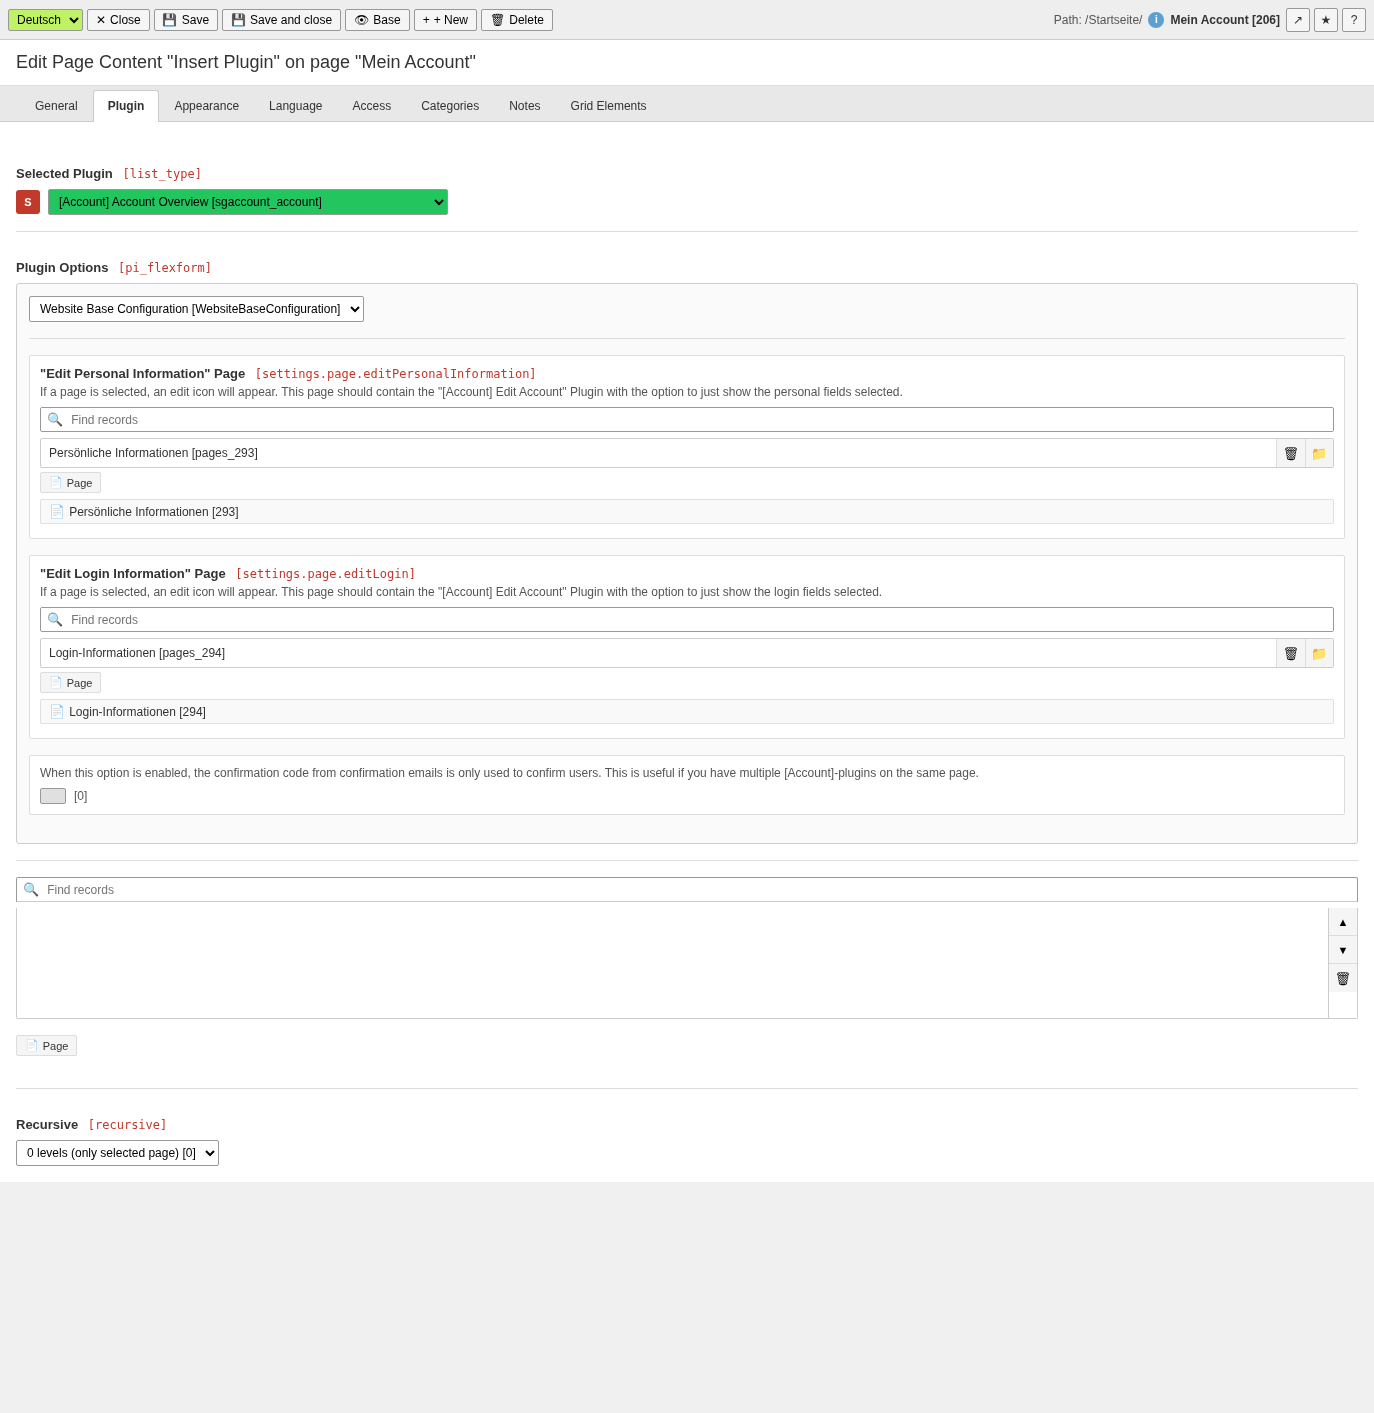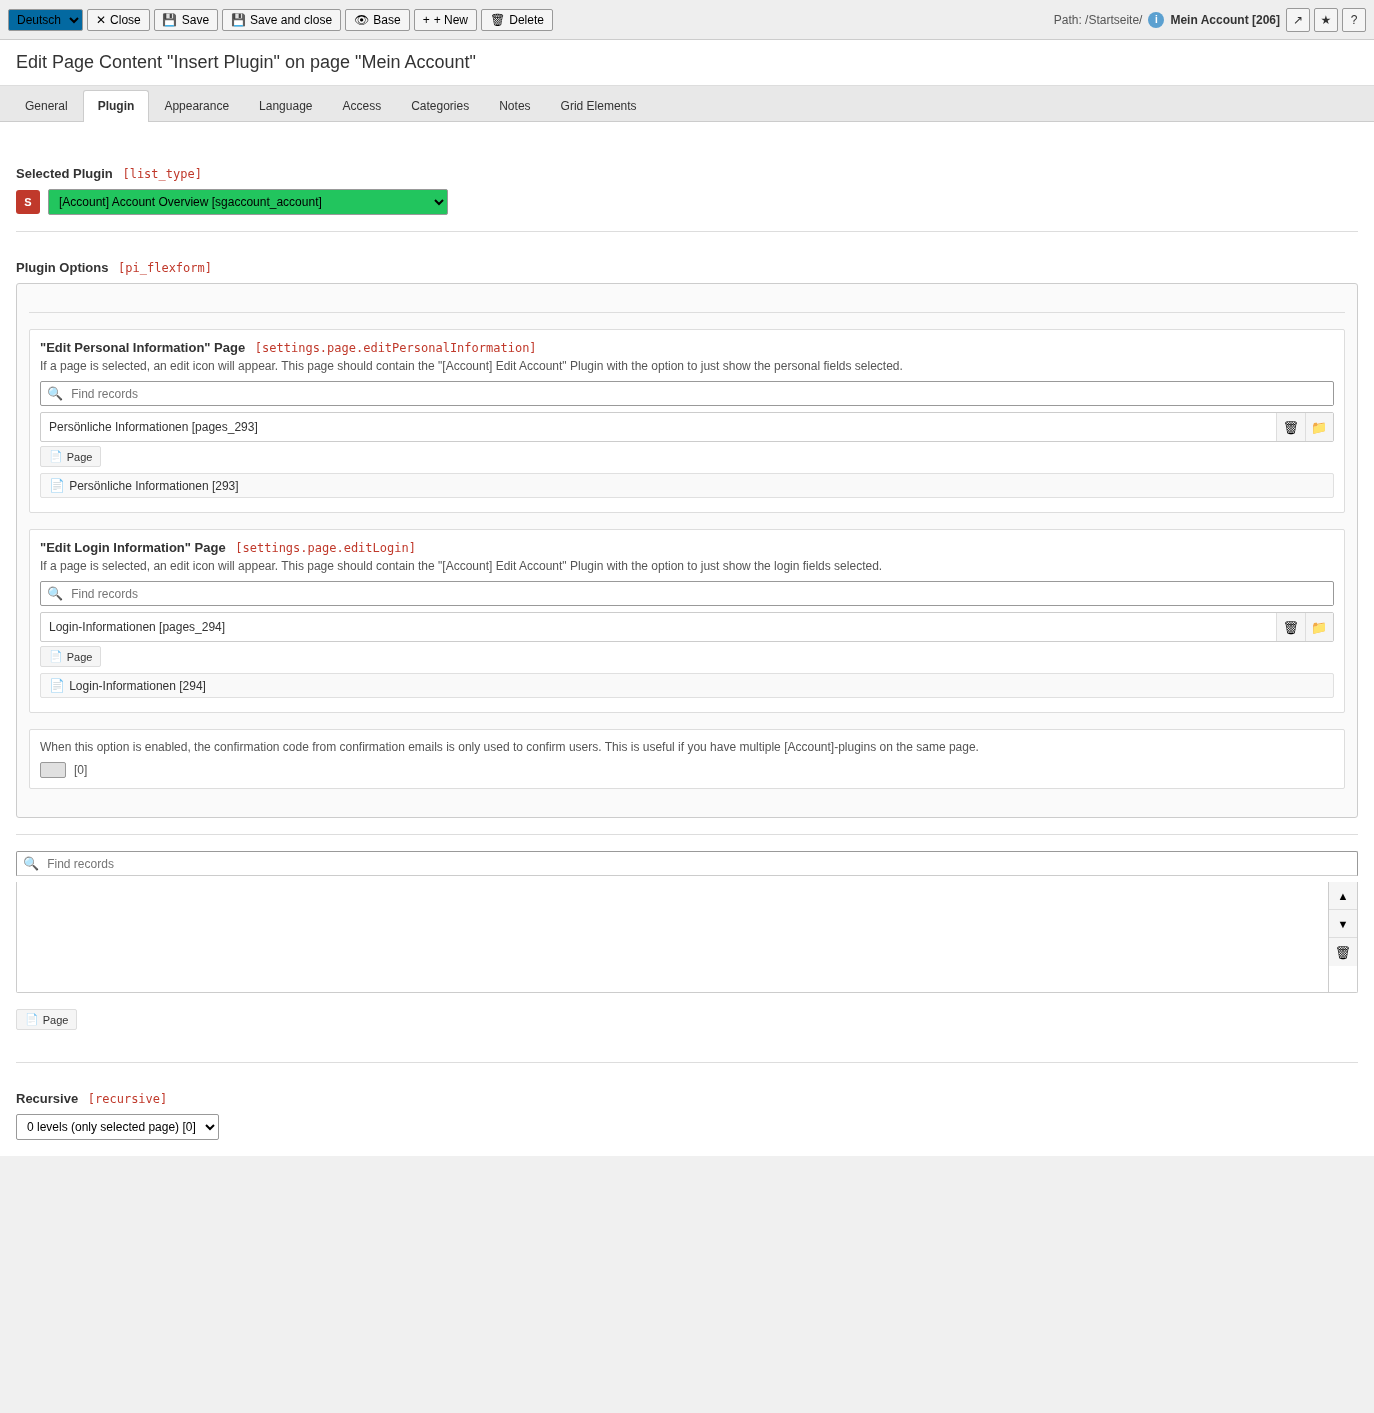"Deutsch" .lang-select { background: #0369a1 -> #bef264 }
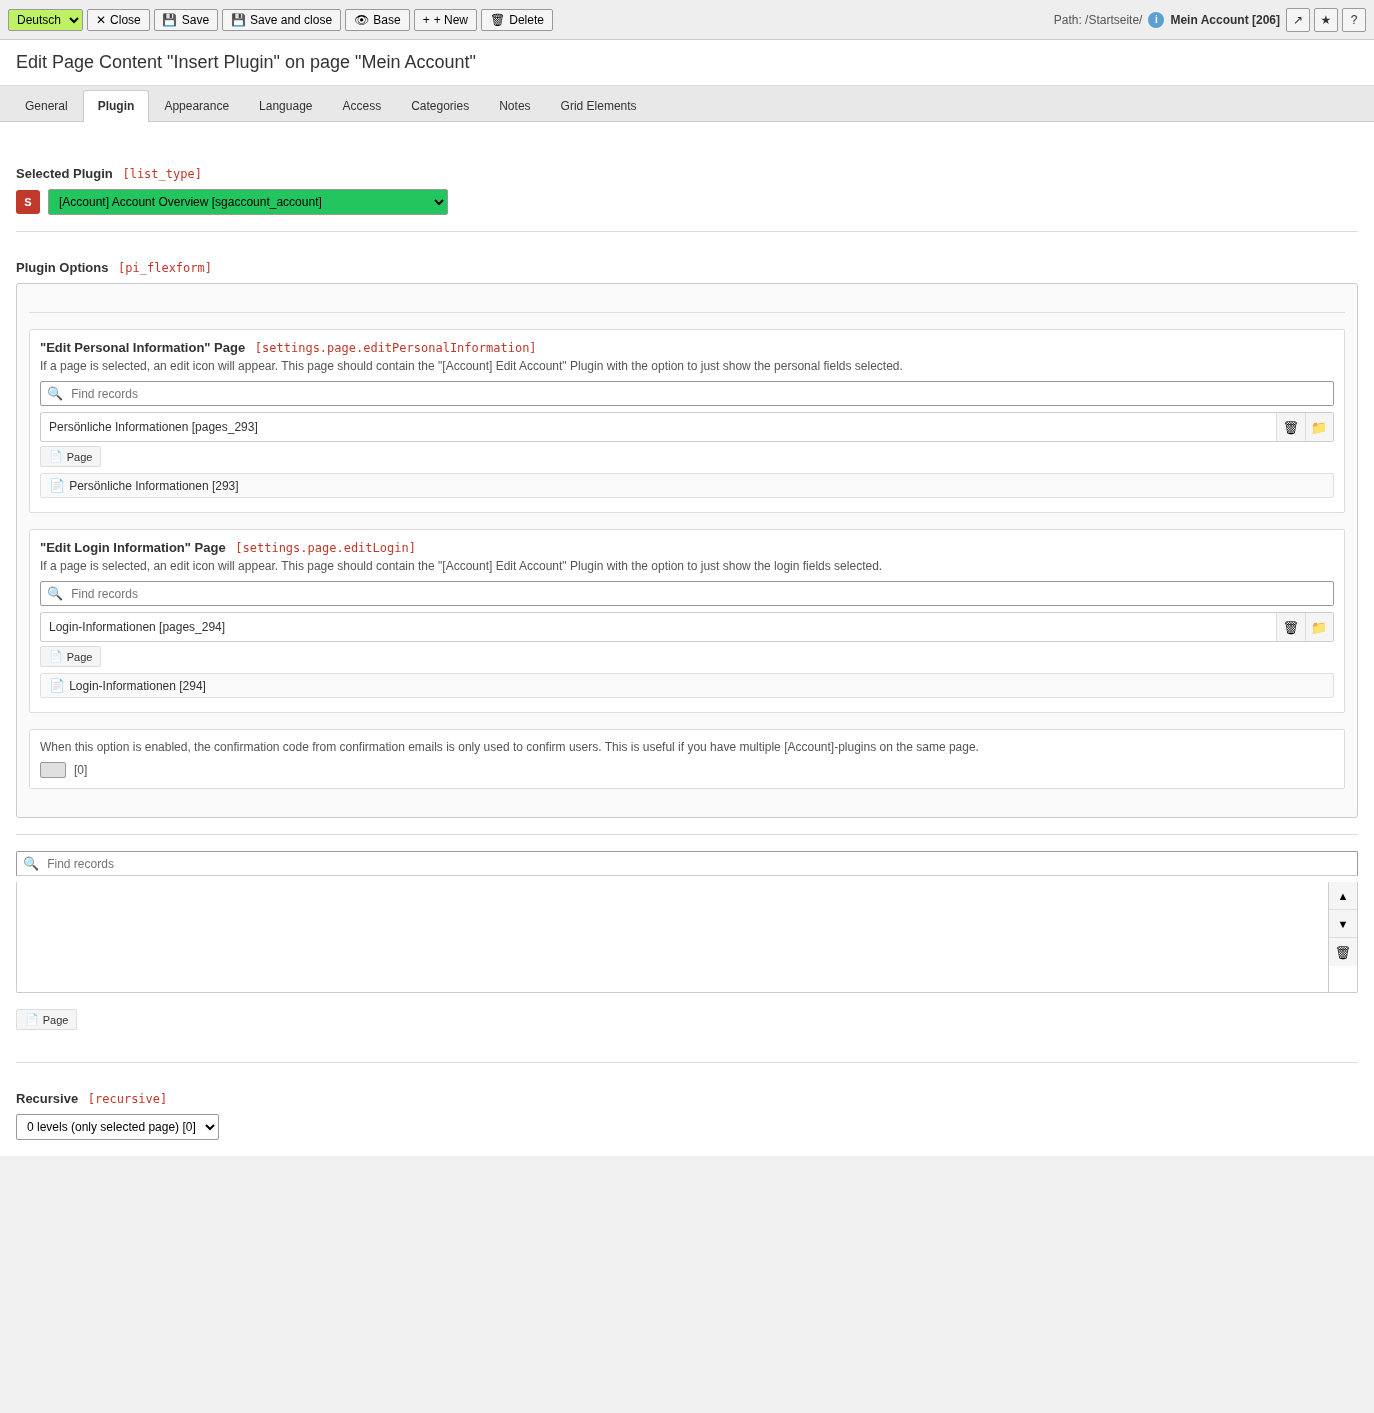"General" .tabs-bar { padding: 0 10px -> 0 20px }
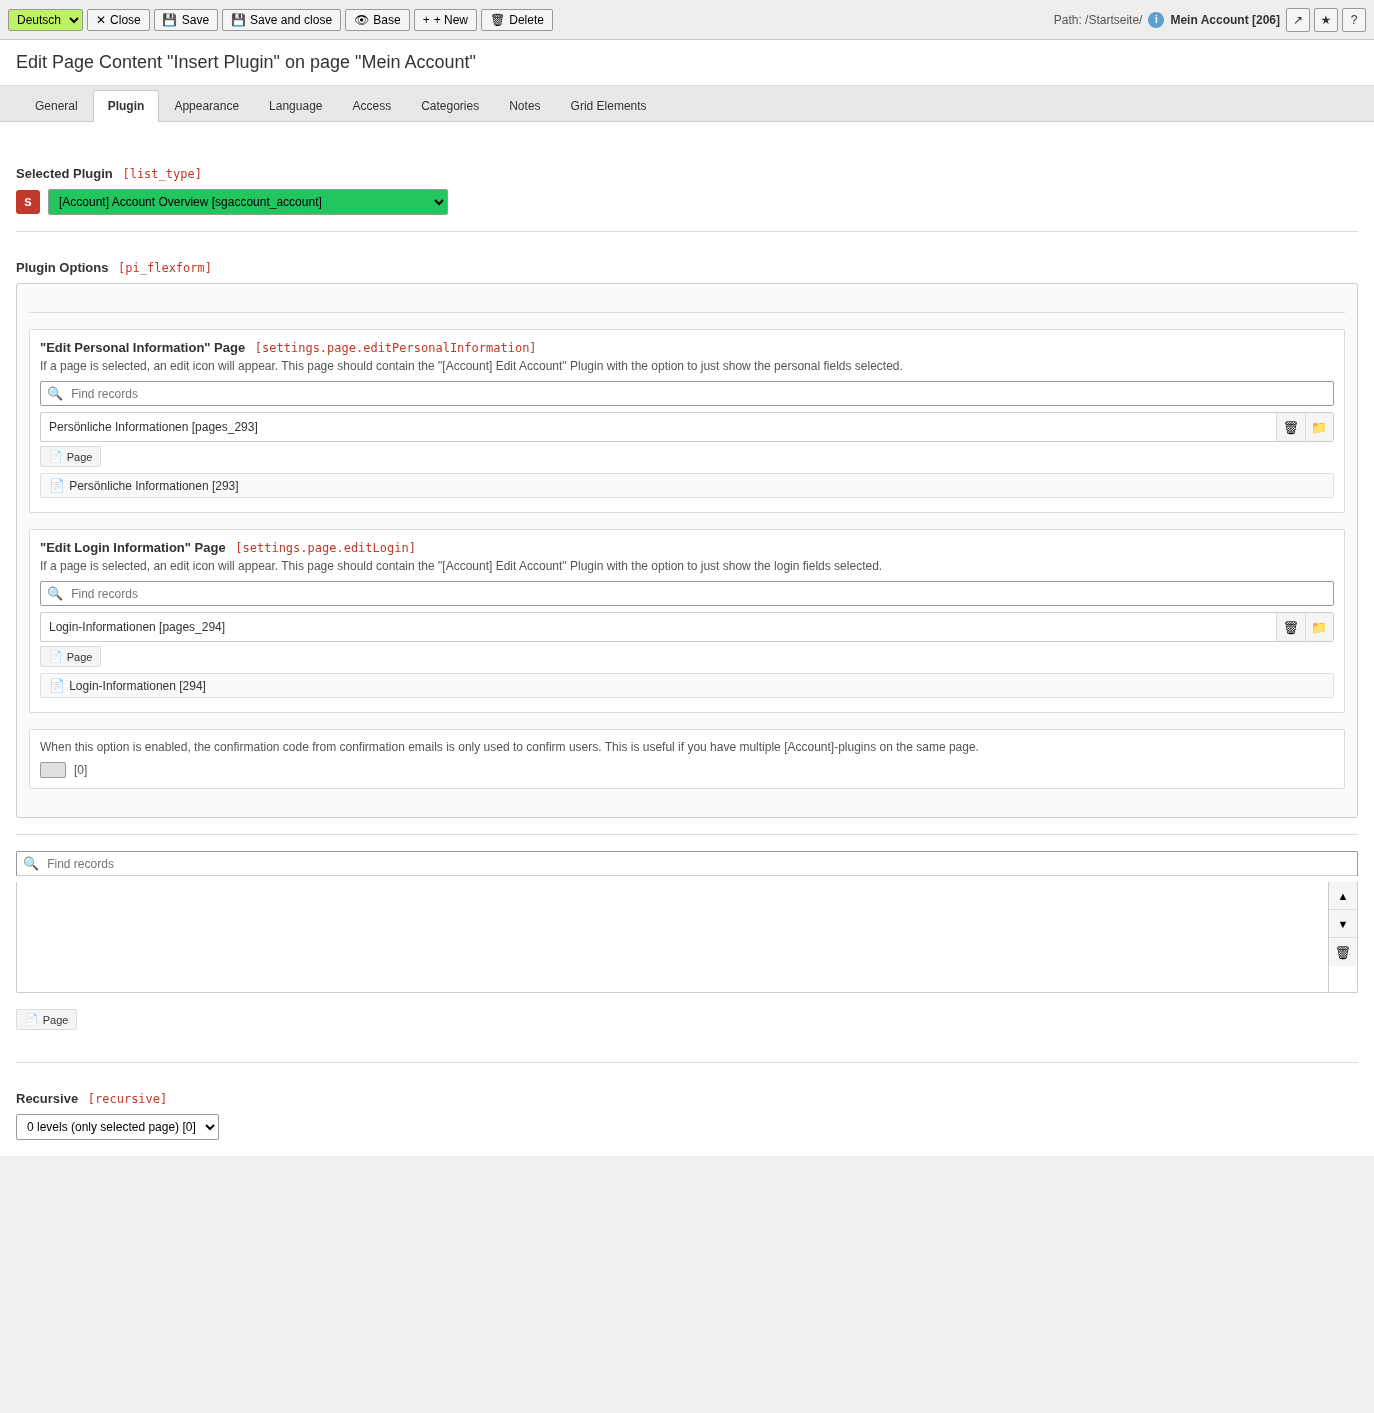"Website Base Configuration" select.config-select { html: none -> <select> <option>Website Base Configuration [WebsiteBaseConfiguration]</option> </select> }
